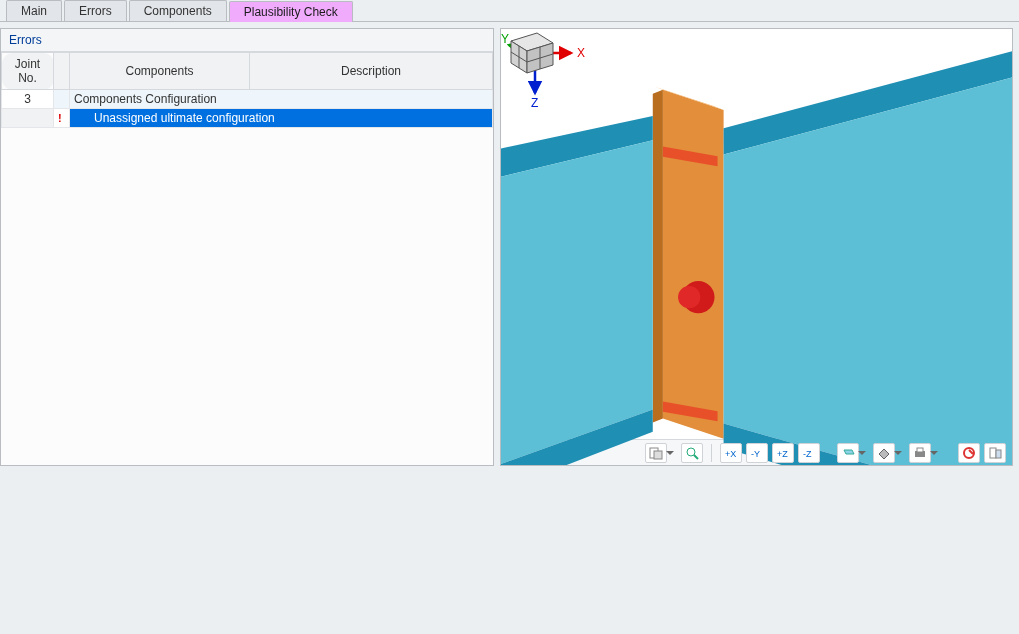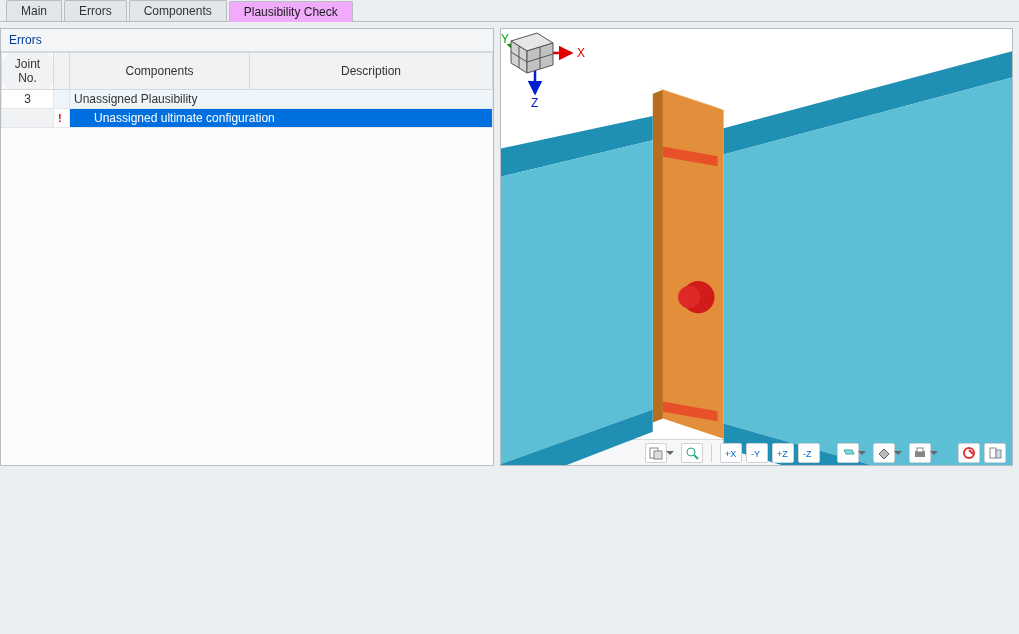"Unassigned Plausibility" td { text: Unassigned Plausibility -> Components Configuration }
